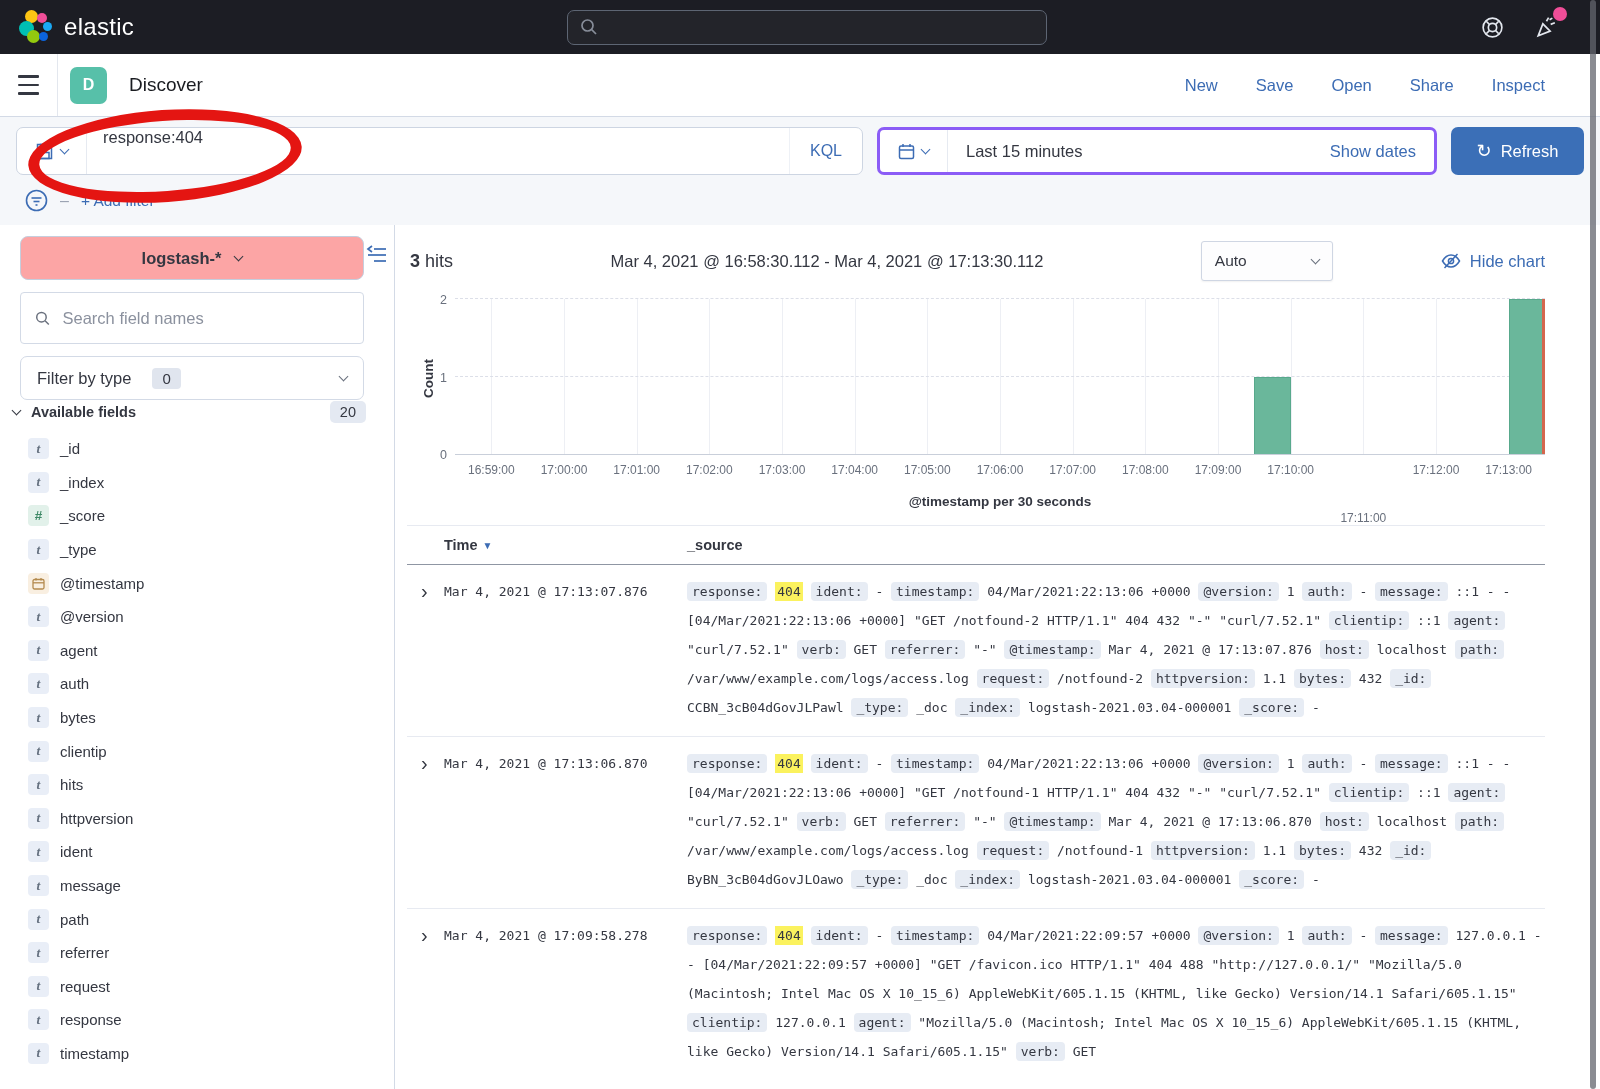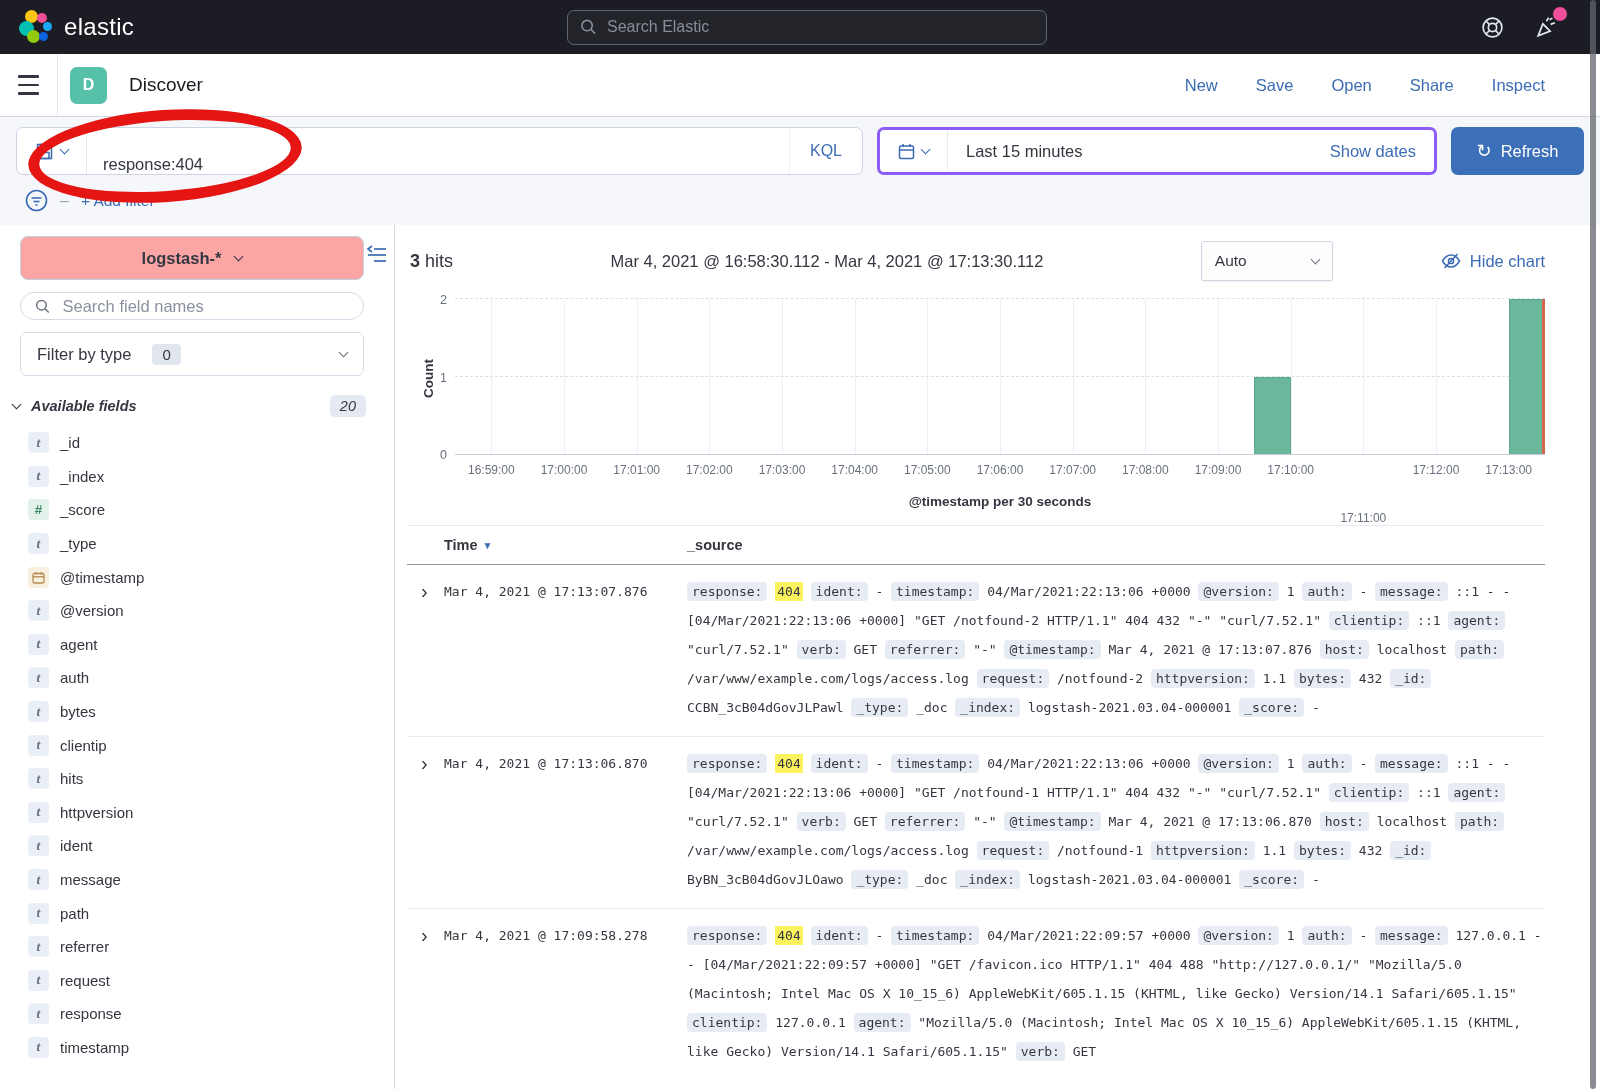"Search Elastic" input { html: <input> -> none }
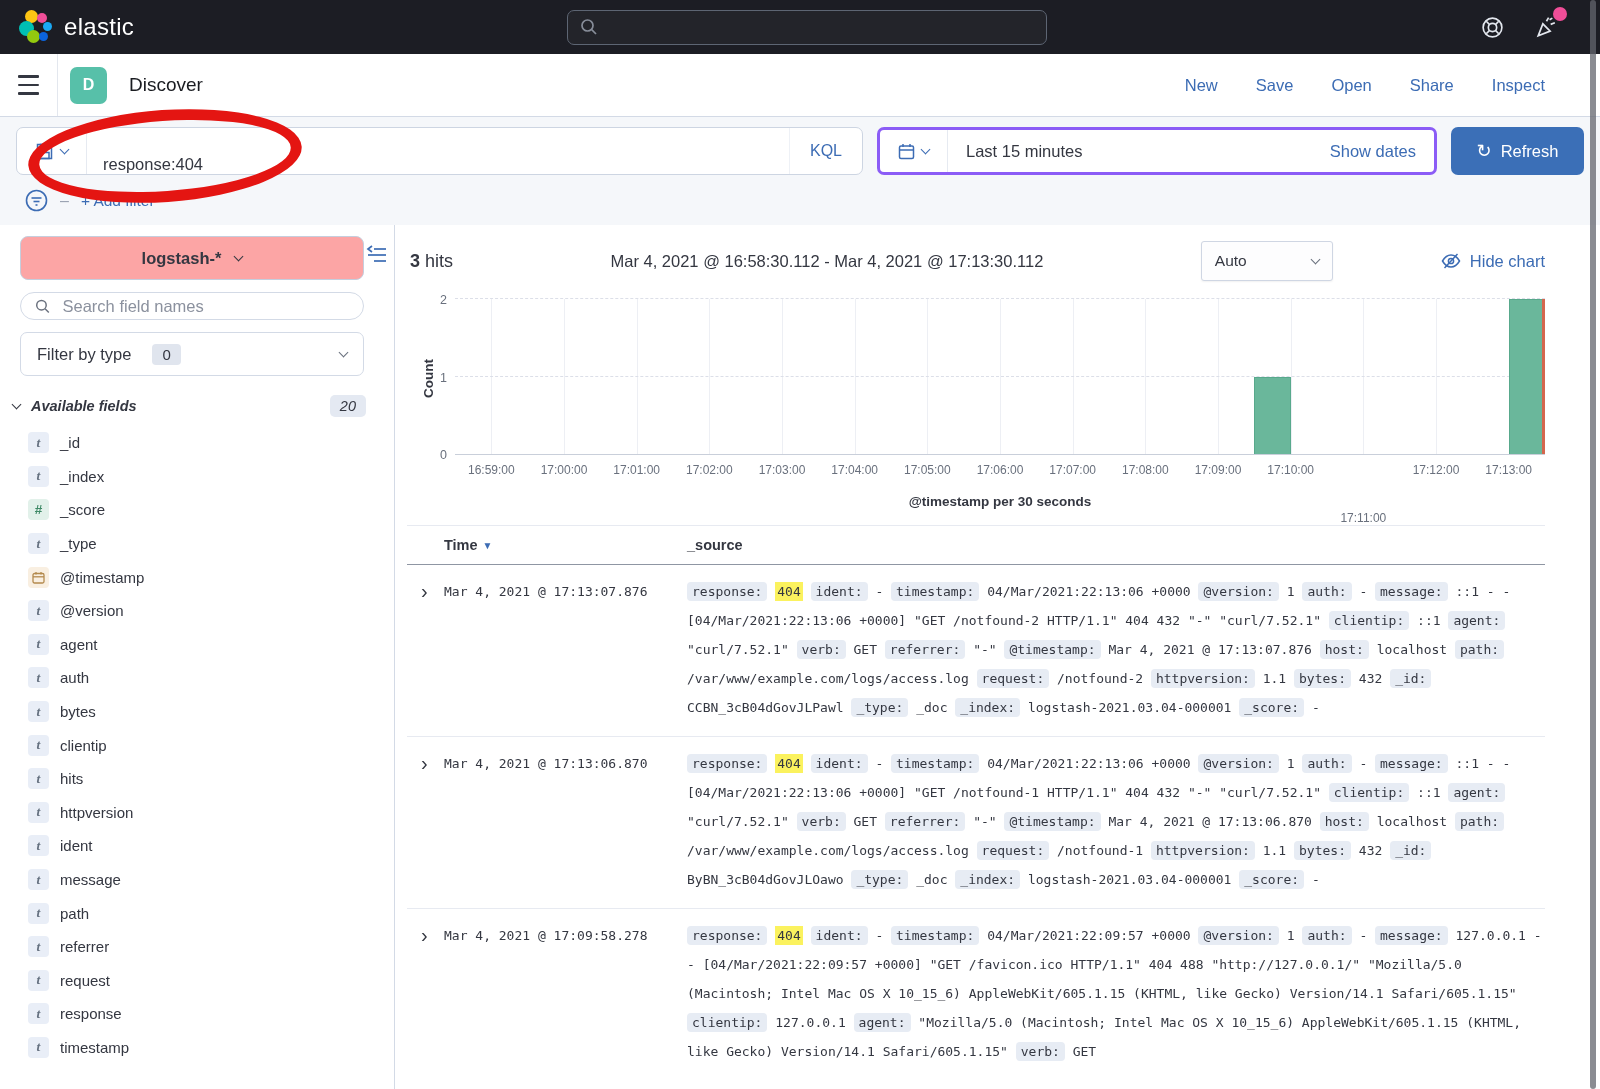"response:404" .query-input { align-items: flex-end -> flex-start }
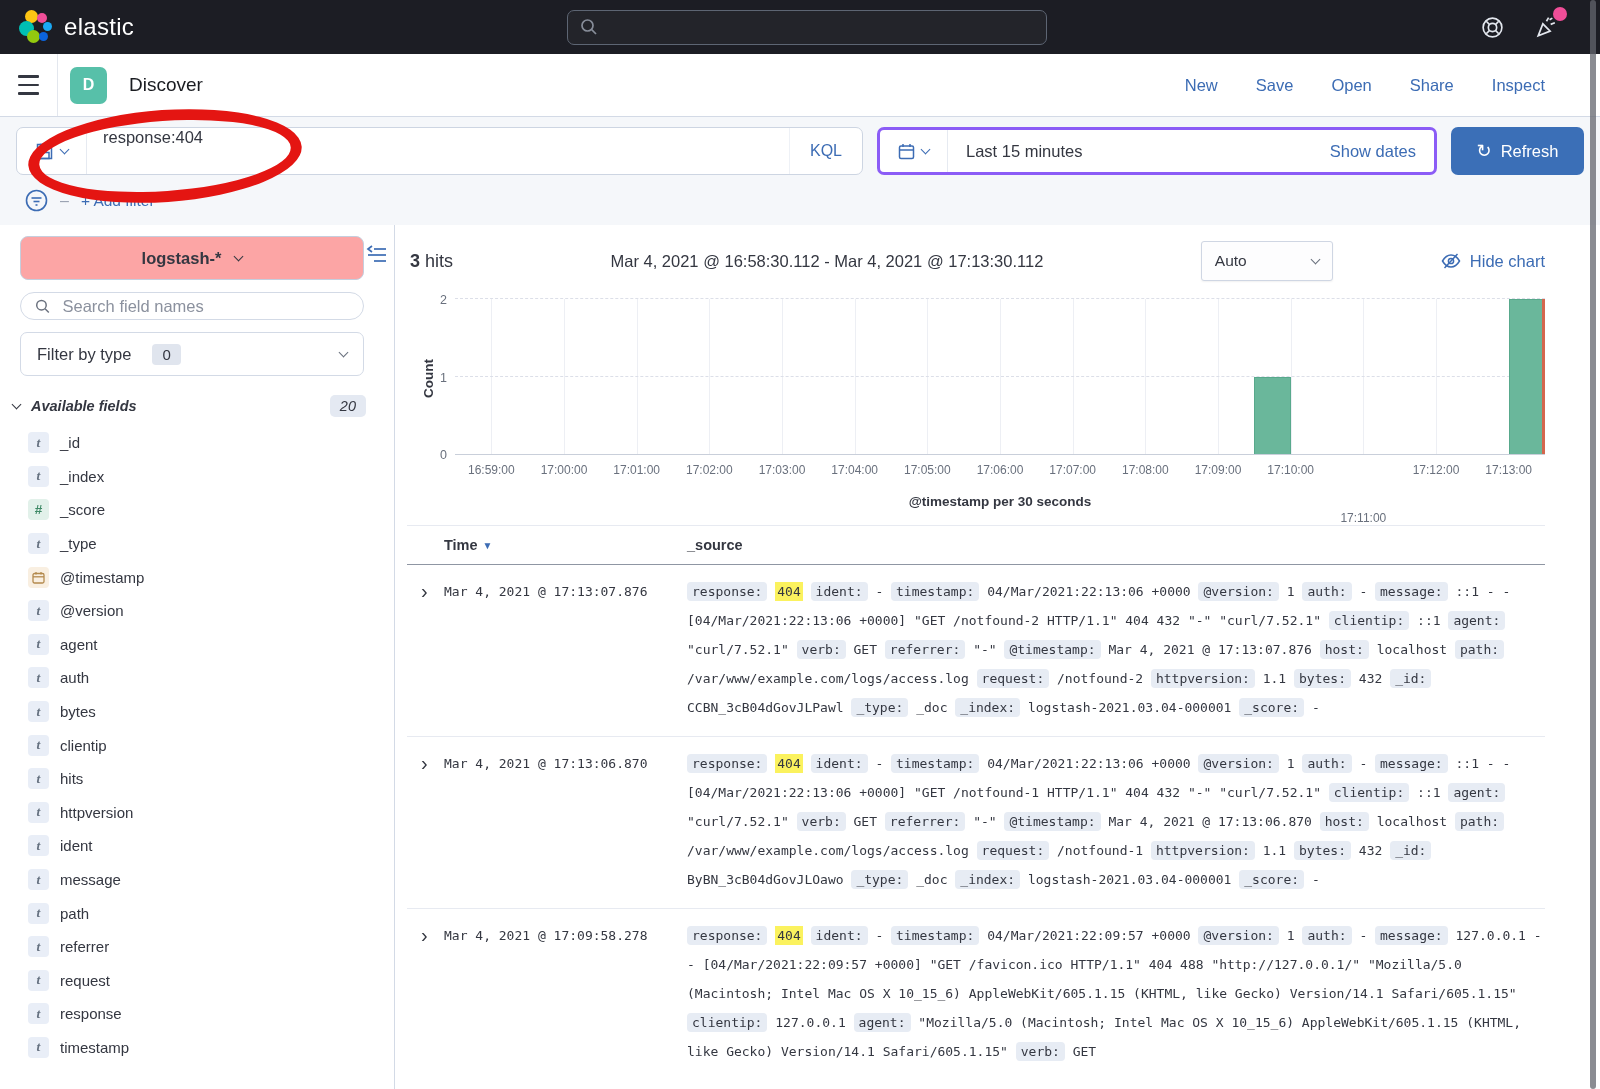"Search field names" .search-fields { border-radius: 17px -> 4px; height: 28px -> 52px }
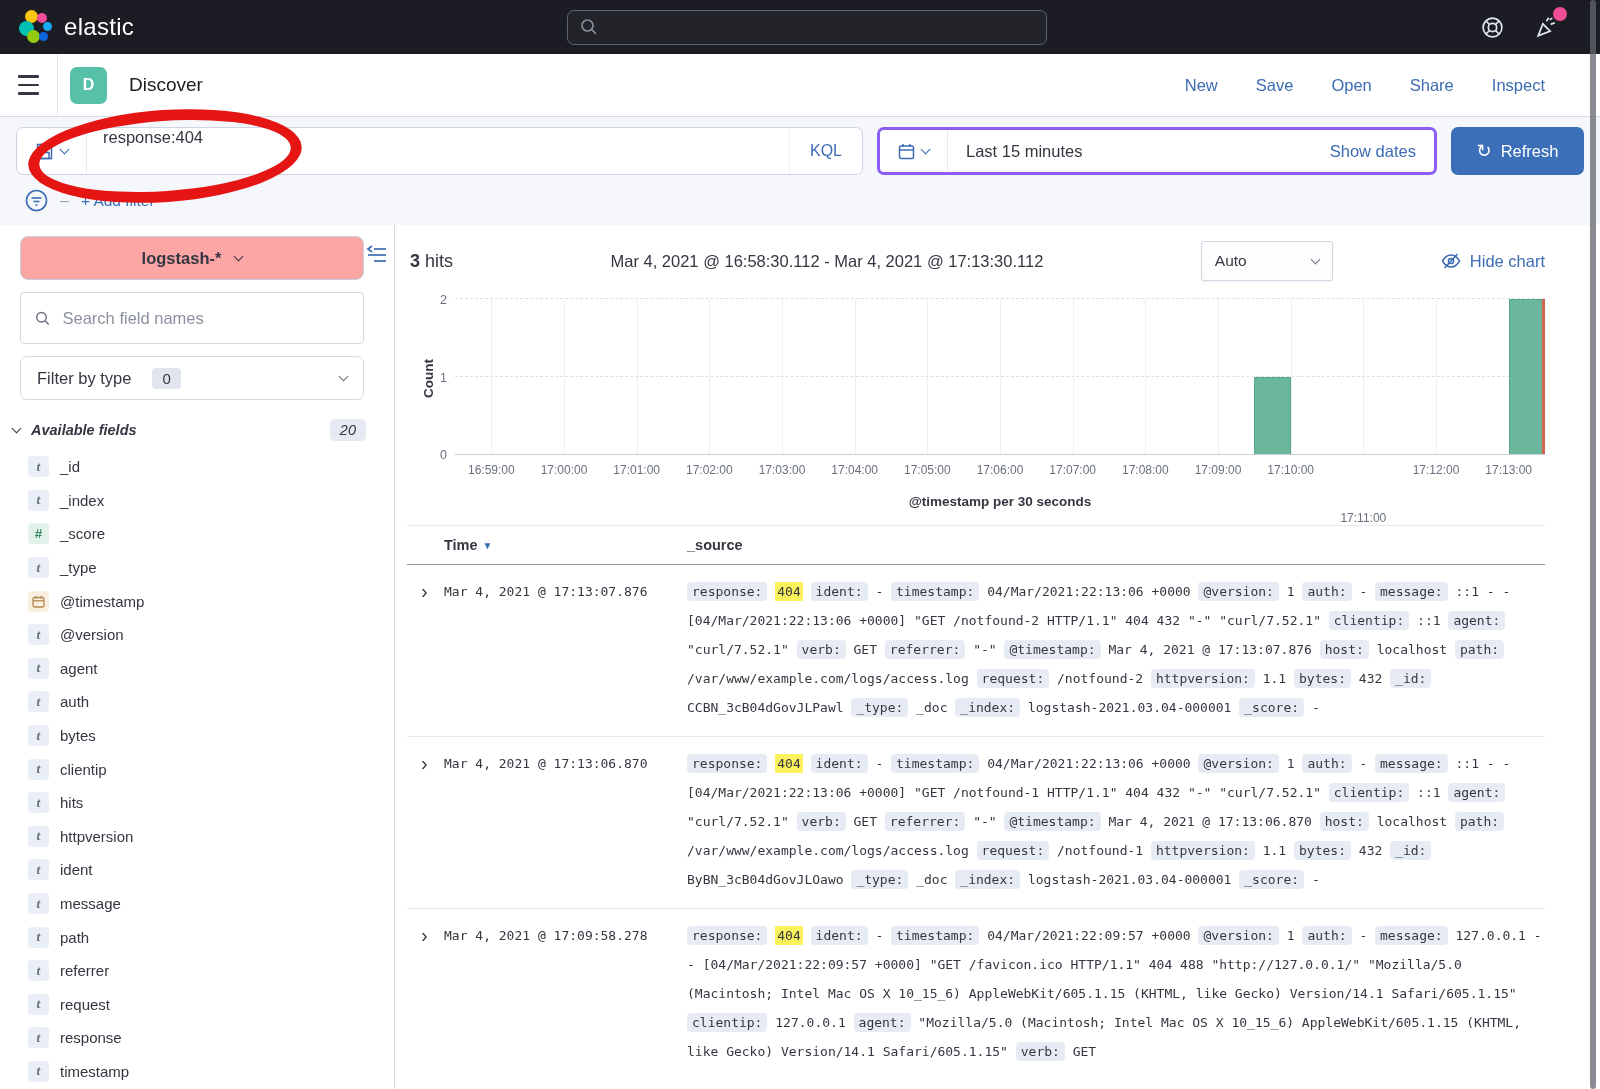"Available fields" .avail-row { font-style: italic -> none; margin: 19px 28px 9px 13px -> 1px 28px 9px 13px }
